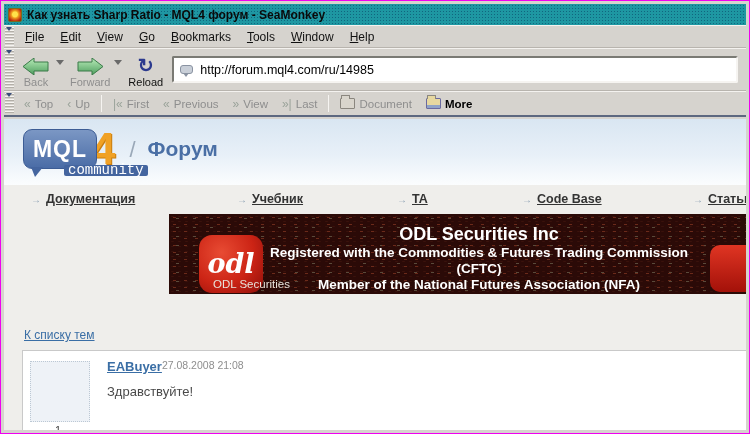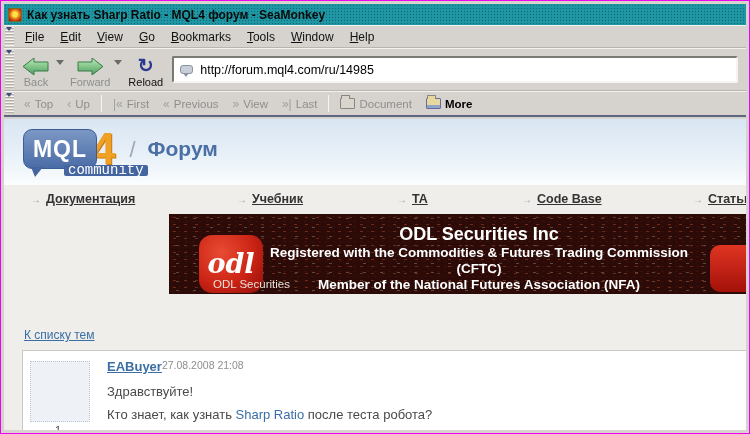"Кто знает, как узнать Sharp" div.post-body { html: <div><span>Кто знает, как узнать </span><a>Sharp Ratio</a><span> после теста робота?</span></div> -> none }
